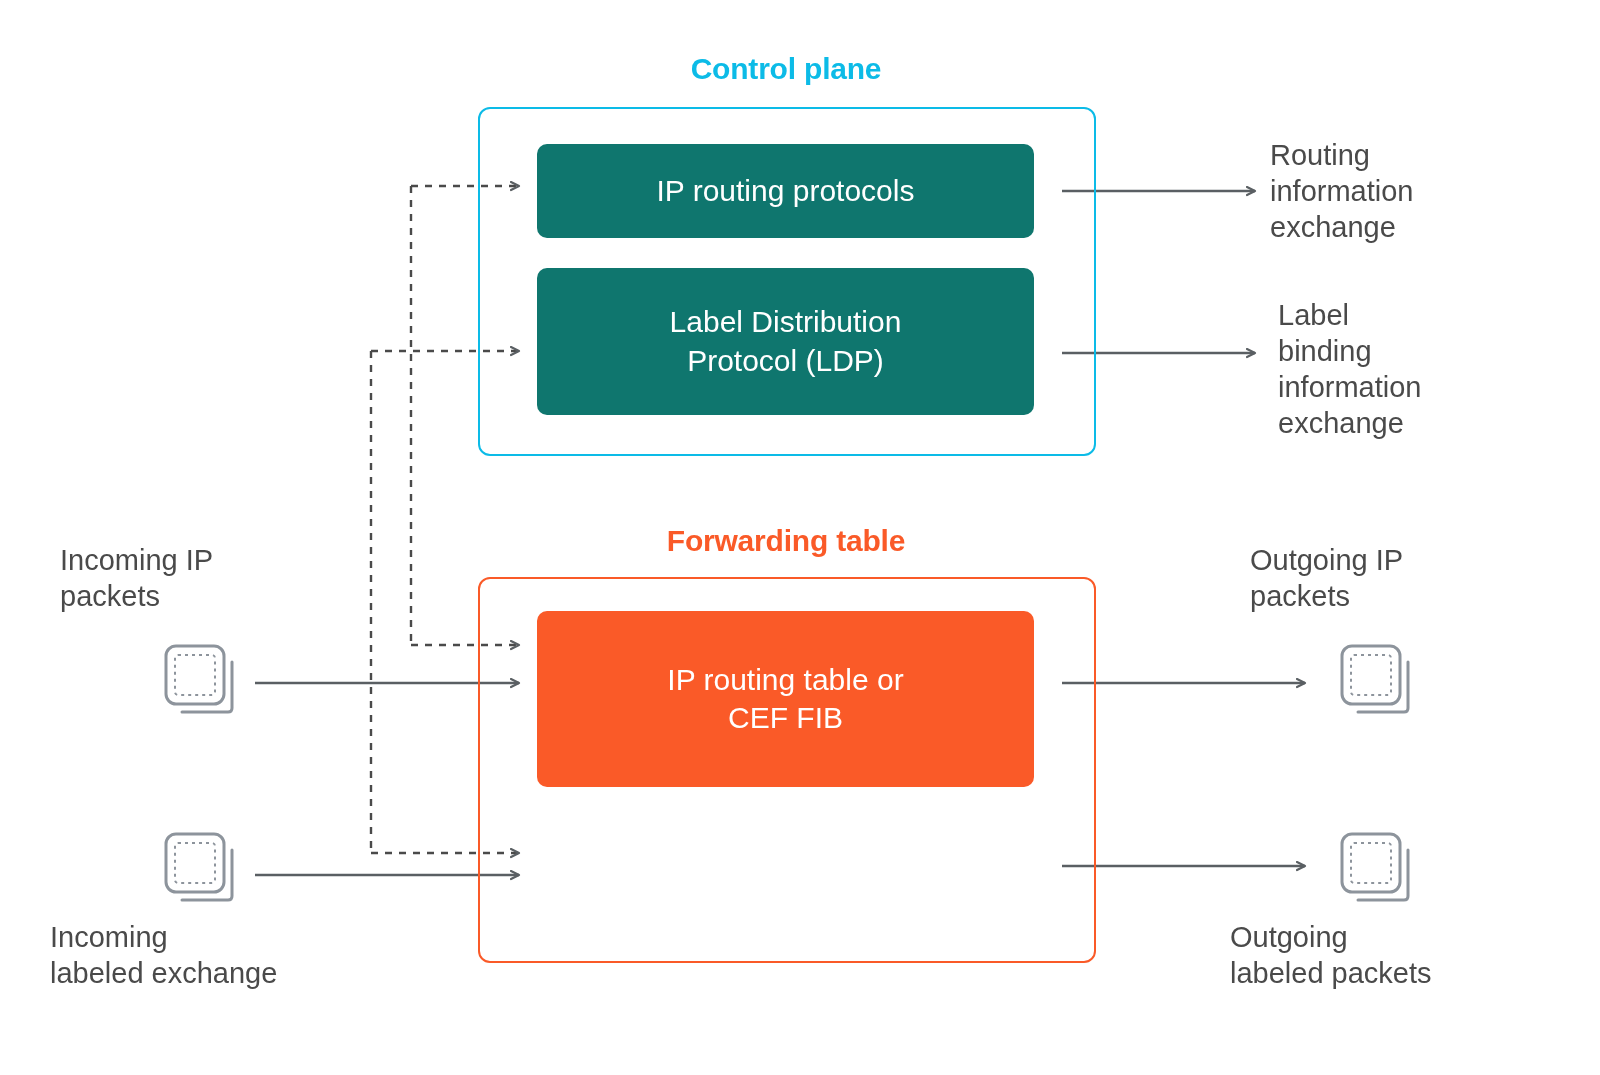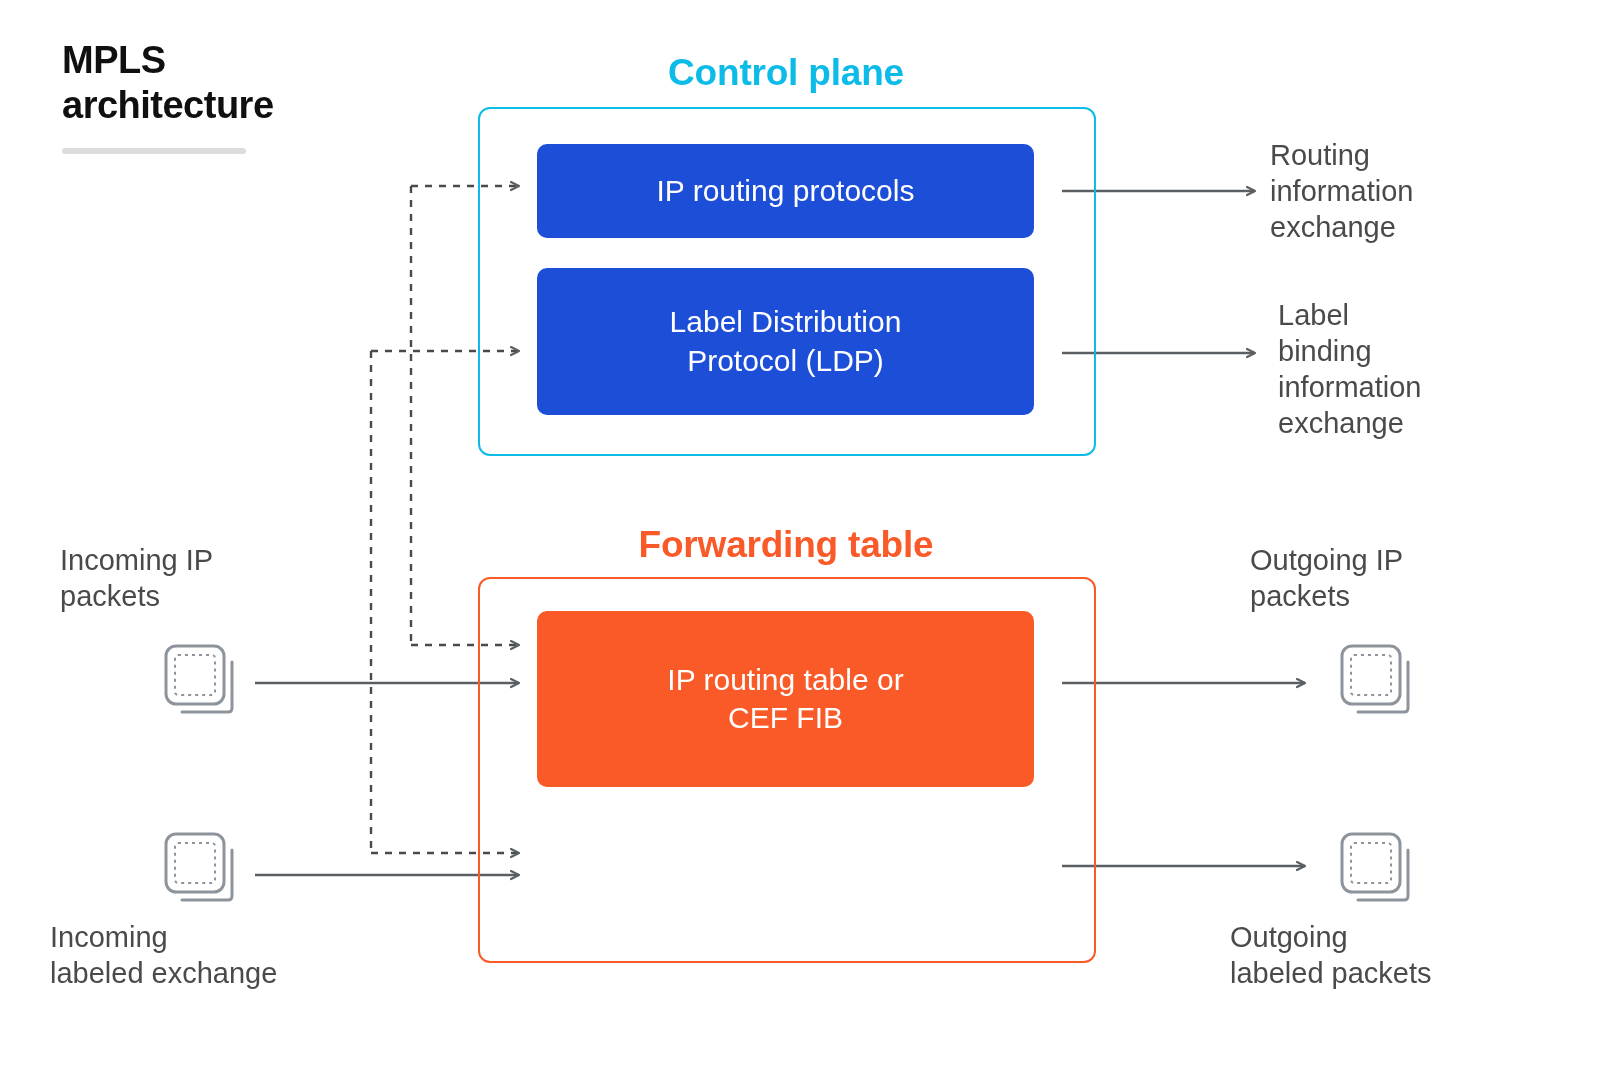"MPLS" div { html: <div> <div>MPLS architecture</div> <div></div> </div> -> none }
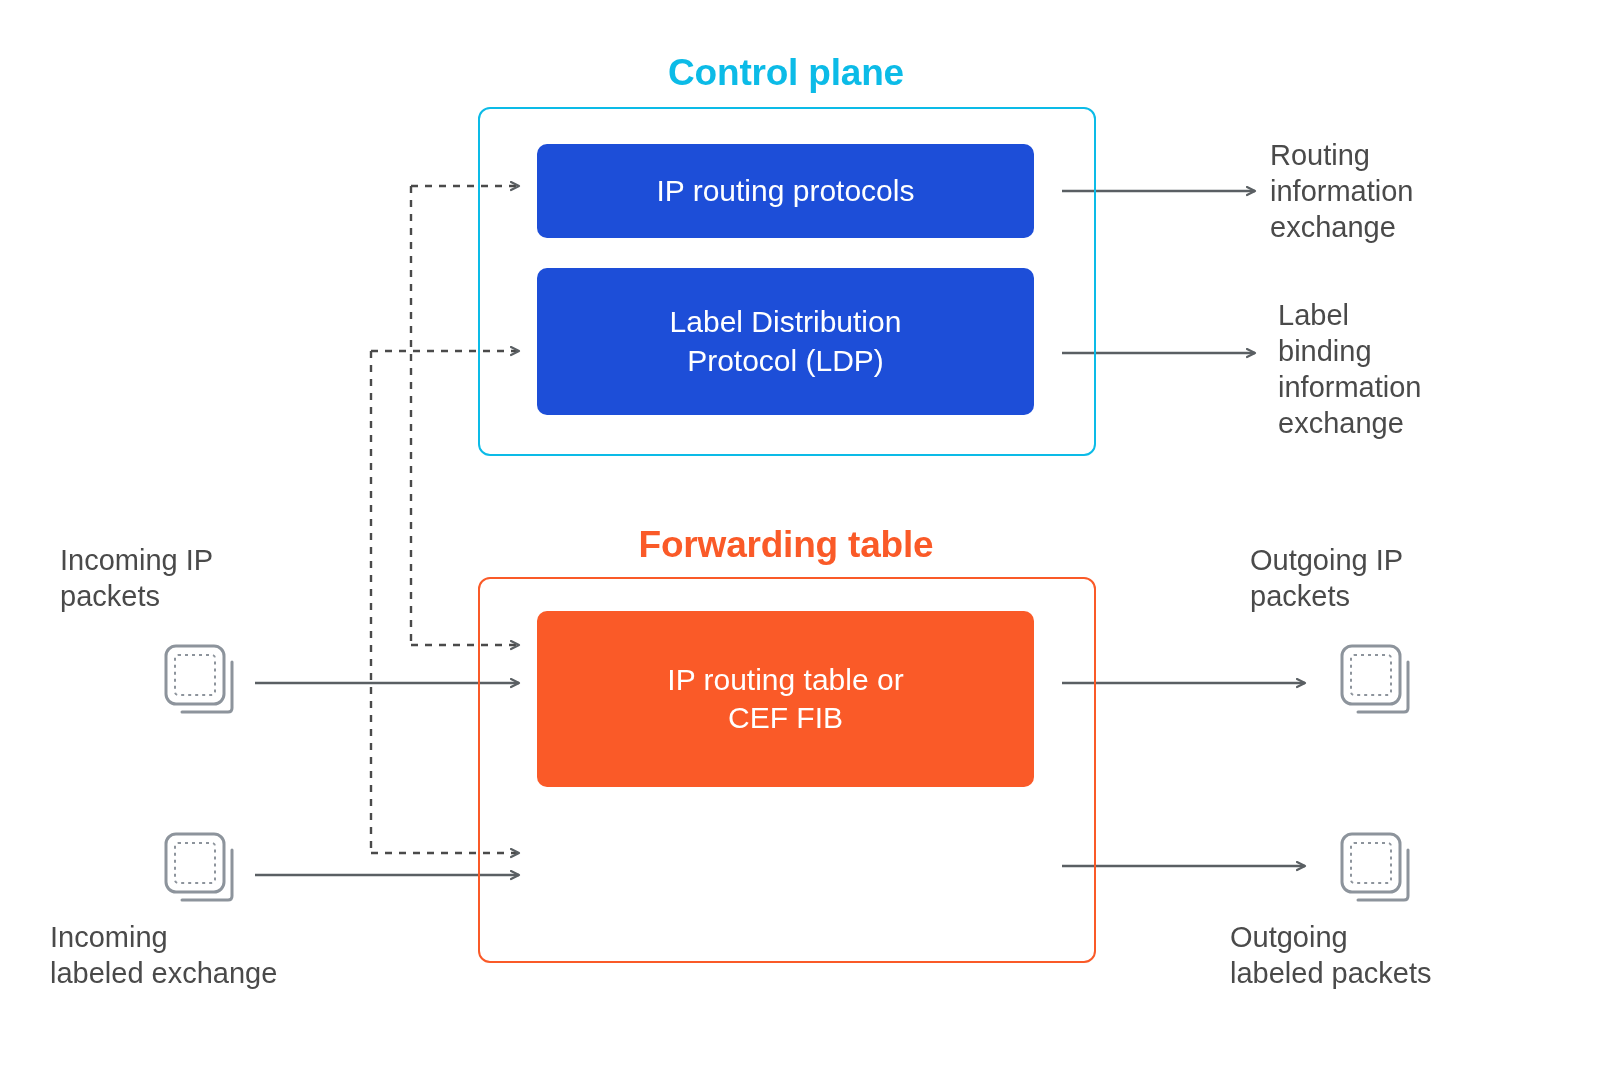"Control plane" .plane-heading { font-size: 37px -> 30px }
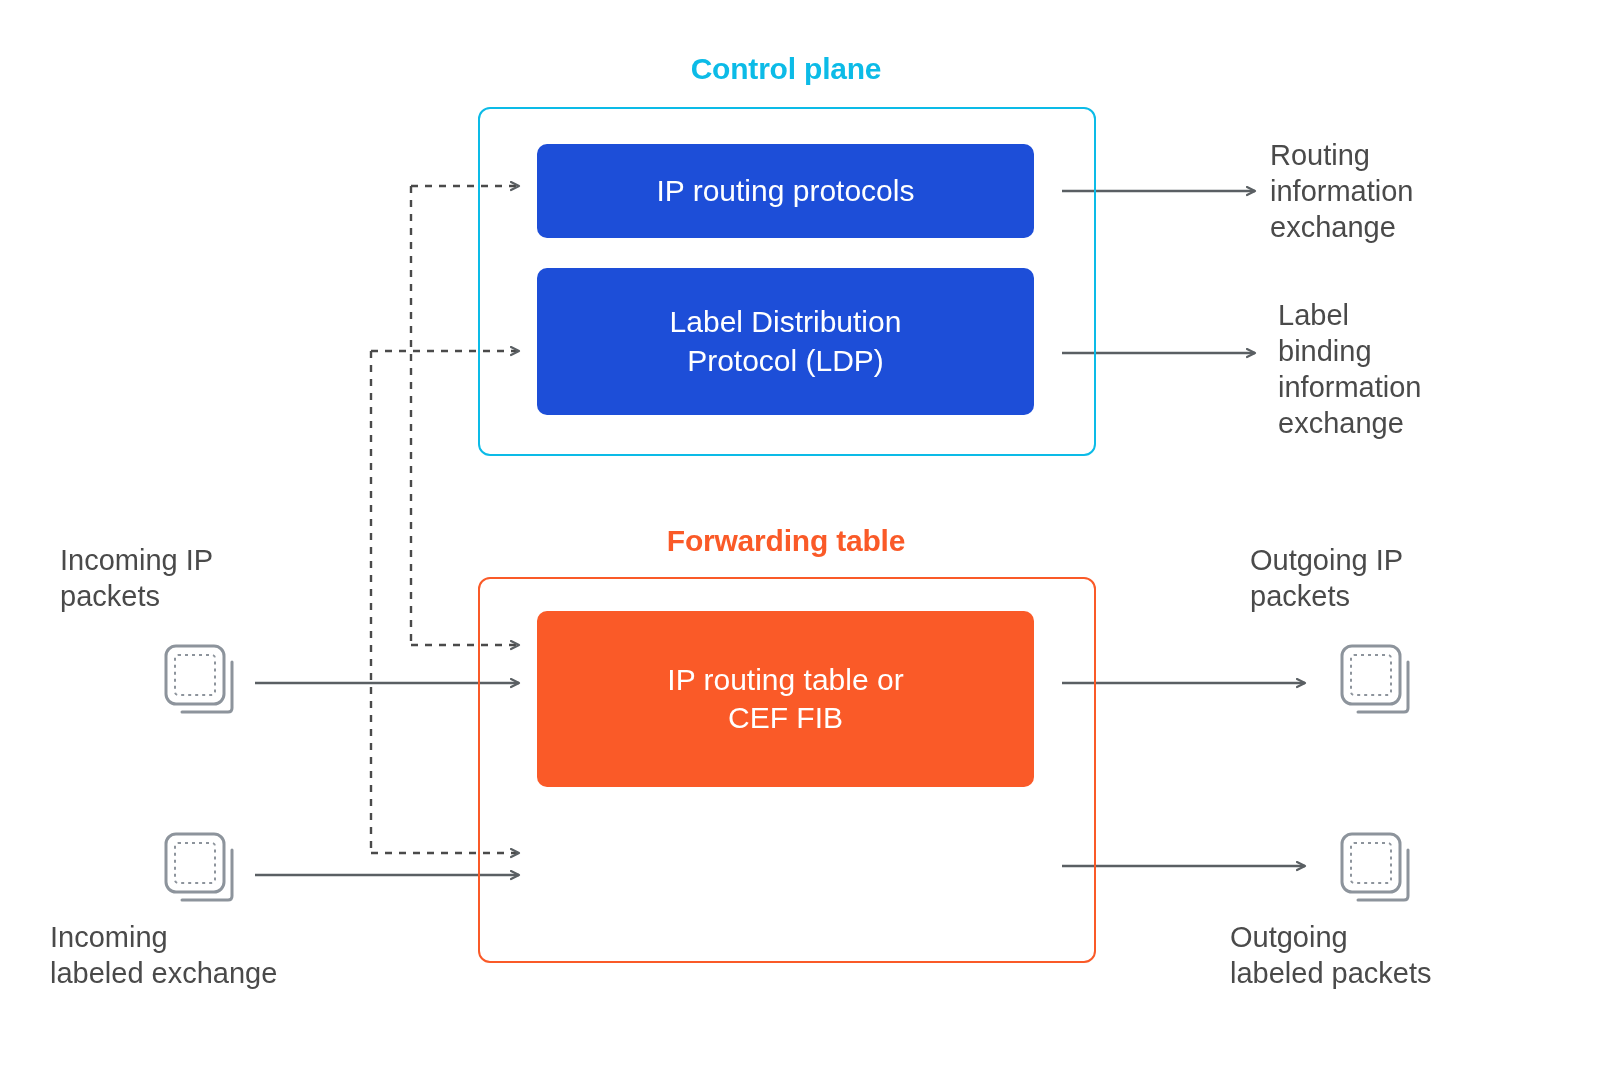"IP routing protocols" .proc-box.cyan { background: #1d4ed8 -> #0f766e }
